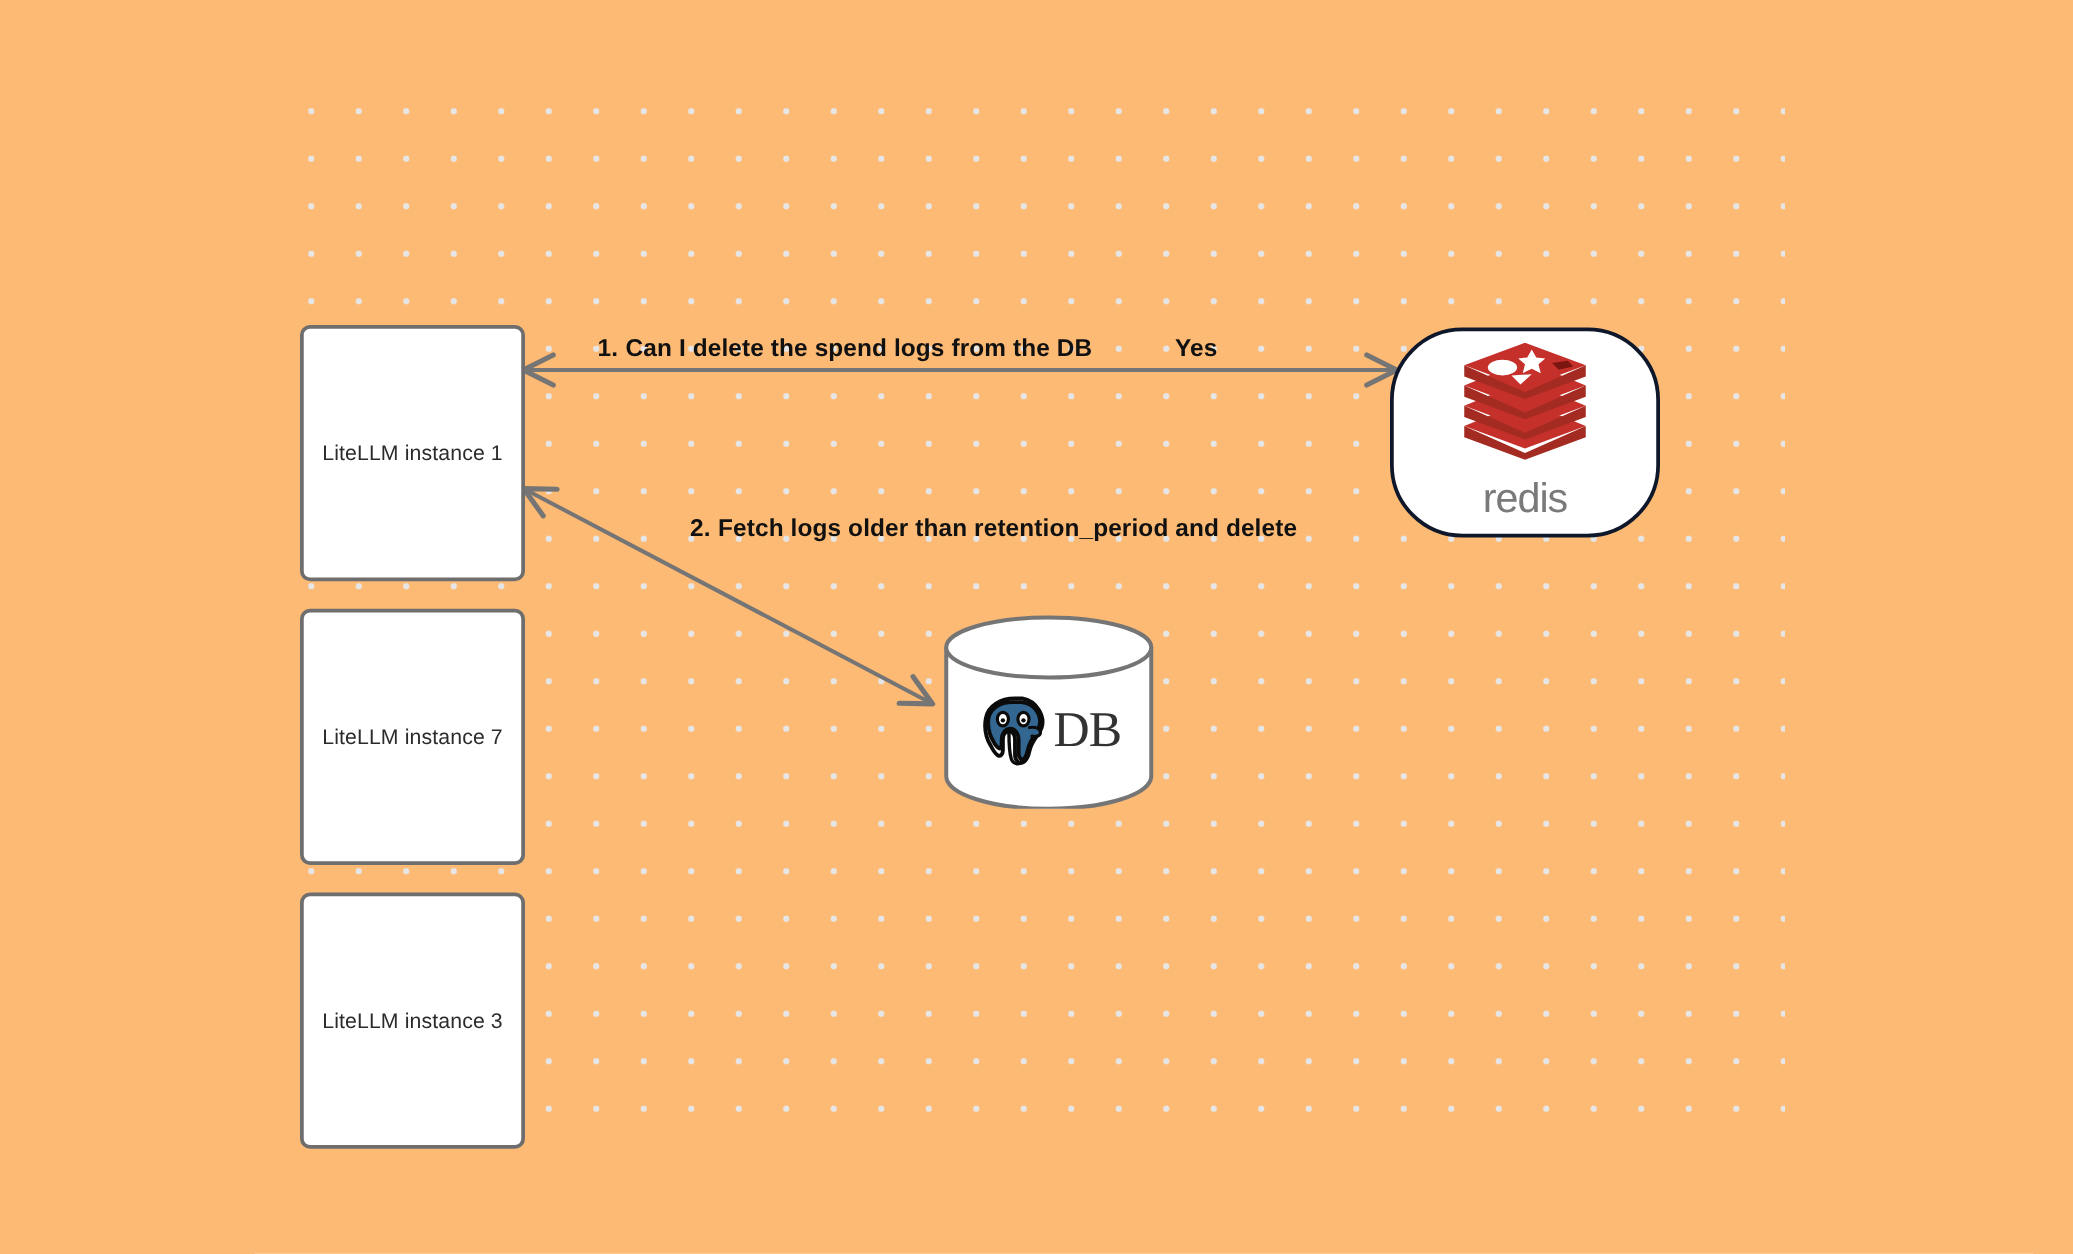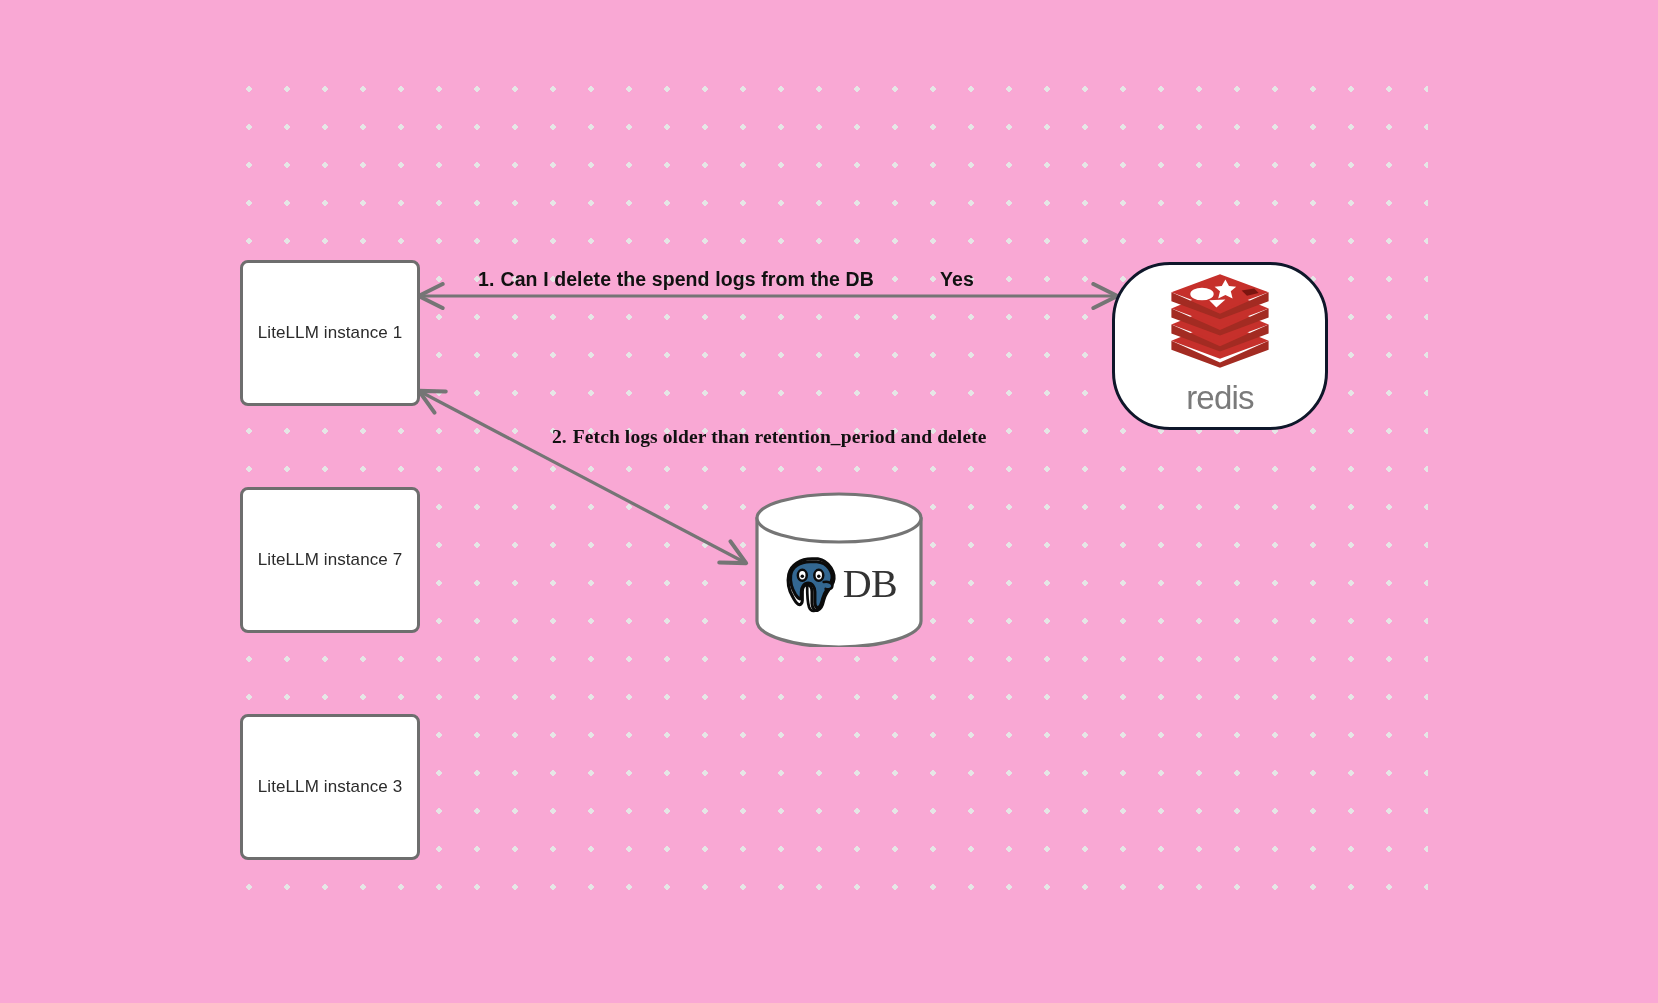"1. Can I delete the" #canvas { background: #f9a8d4 -> #fdba74 }
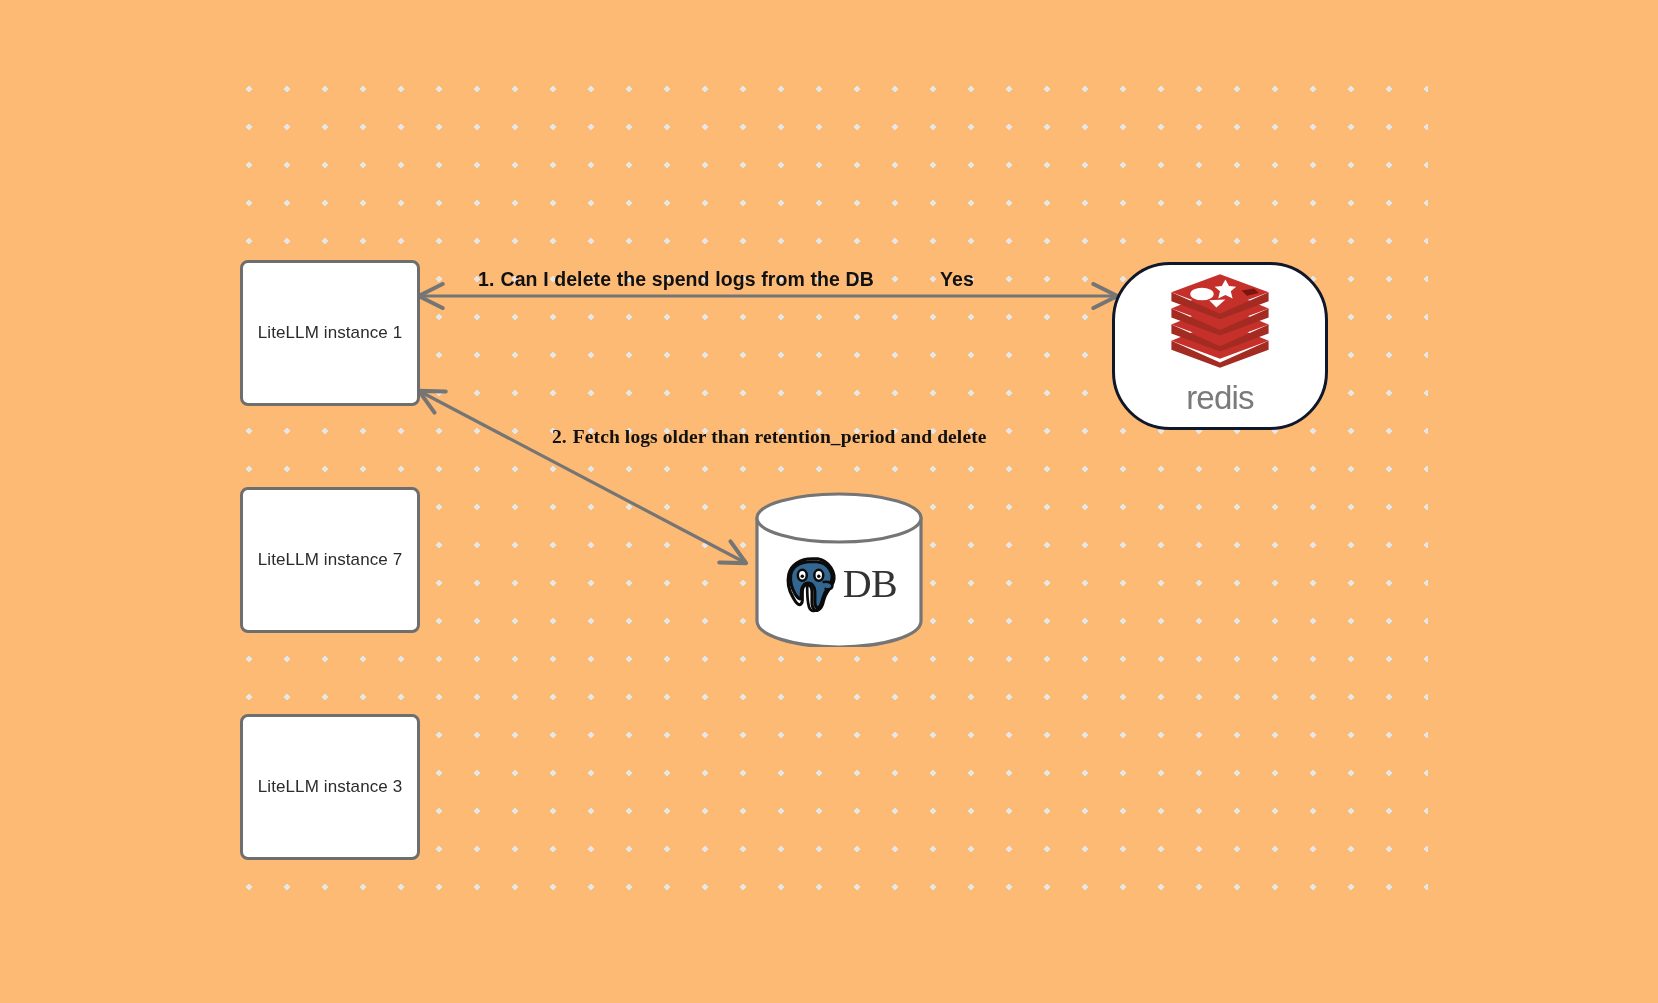"LiteLLM instance 1" .instance-box { height: 146px -> 205px }
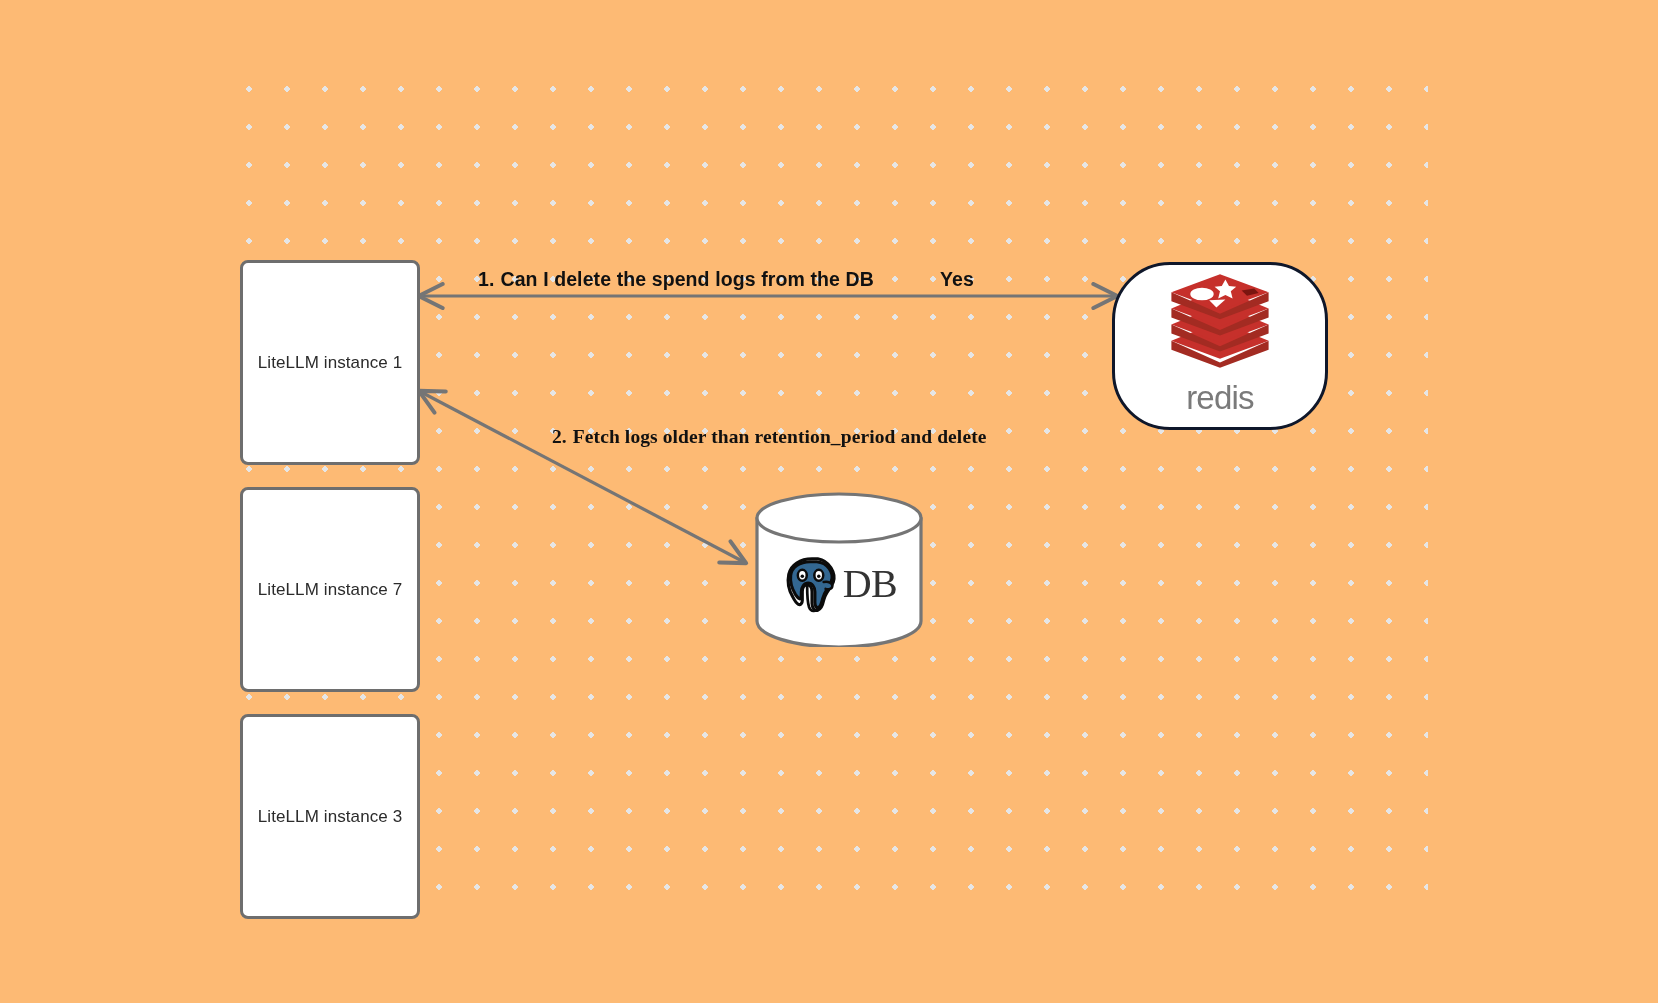"2. Fetch logs older than" #label-edge-2 { font-family: Liberation Serif, serif -> none; top: 426px -> 412px }
